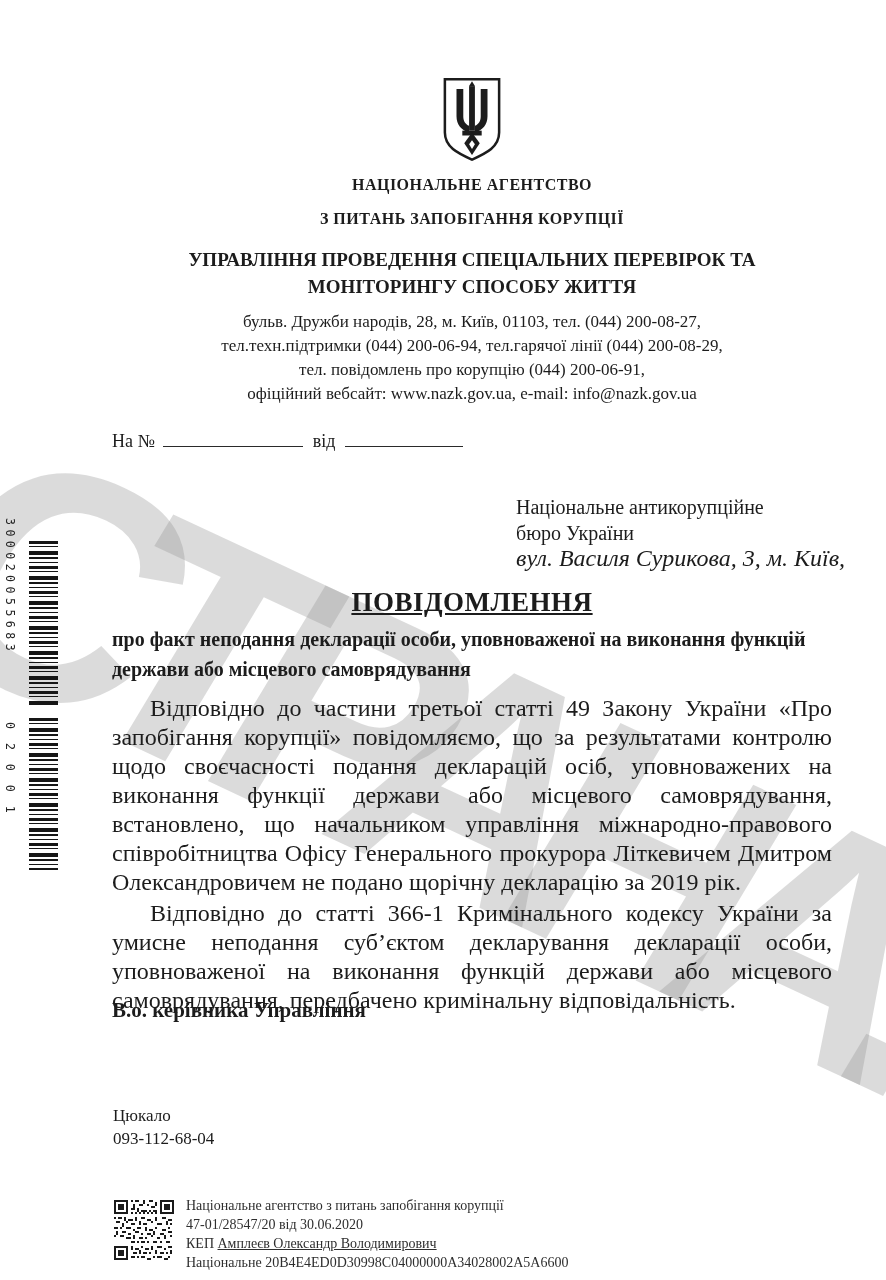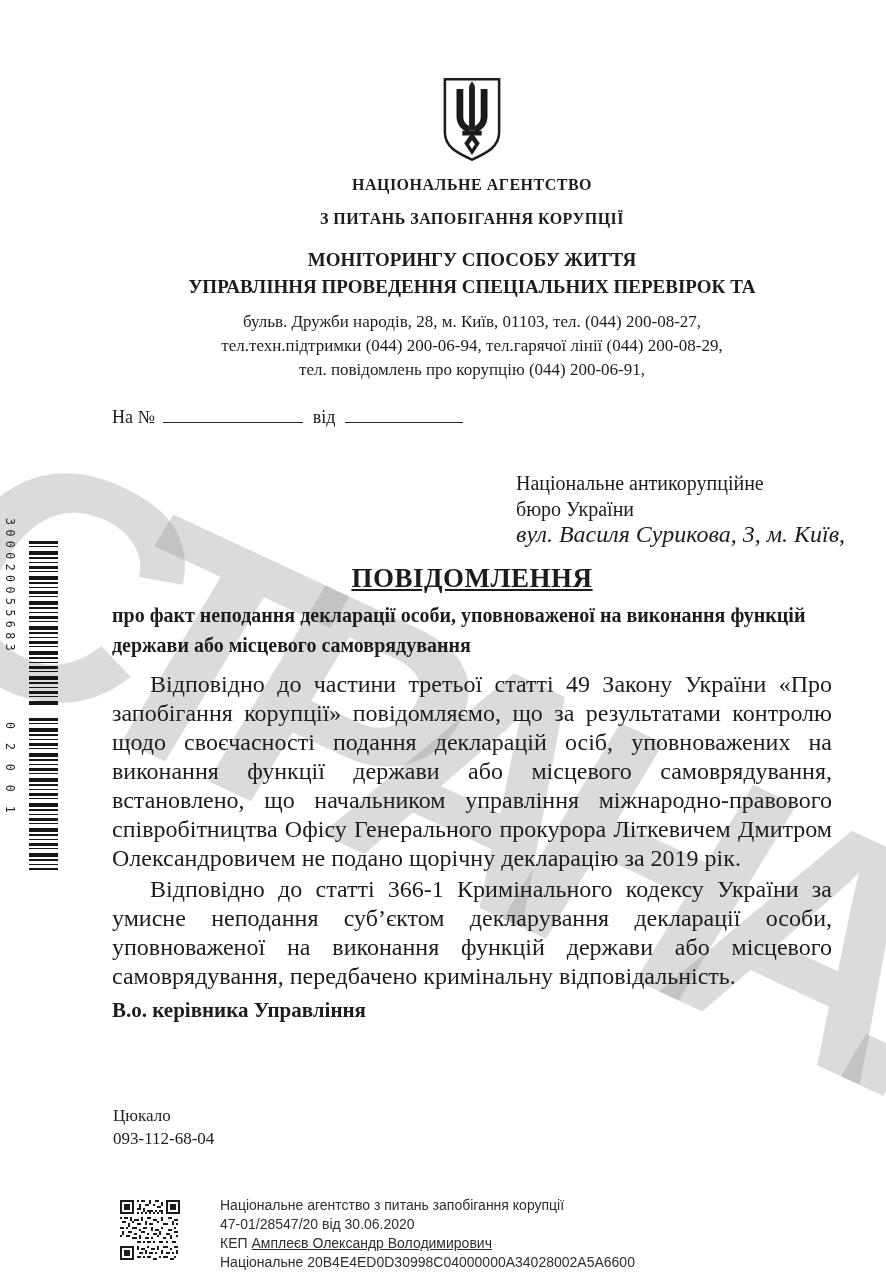"МОНІТОРИНГУ СПОСОБУ ЖИТТЯ" div.dept-line { order: before "УПРАВЛІННЯ ПРОВЕДЕННЯ СПЕЦІАЛЬНИХ" -> after "УПРАВЛІННЯ ПРОВЕДЕННЯ СПЕЦІАЛЬНИХ" }
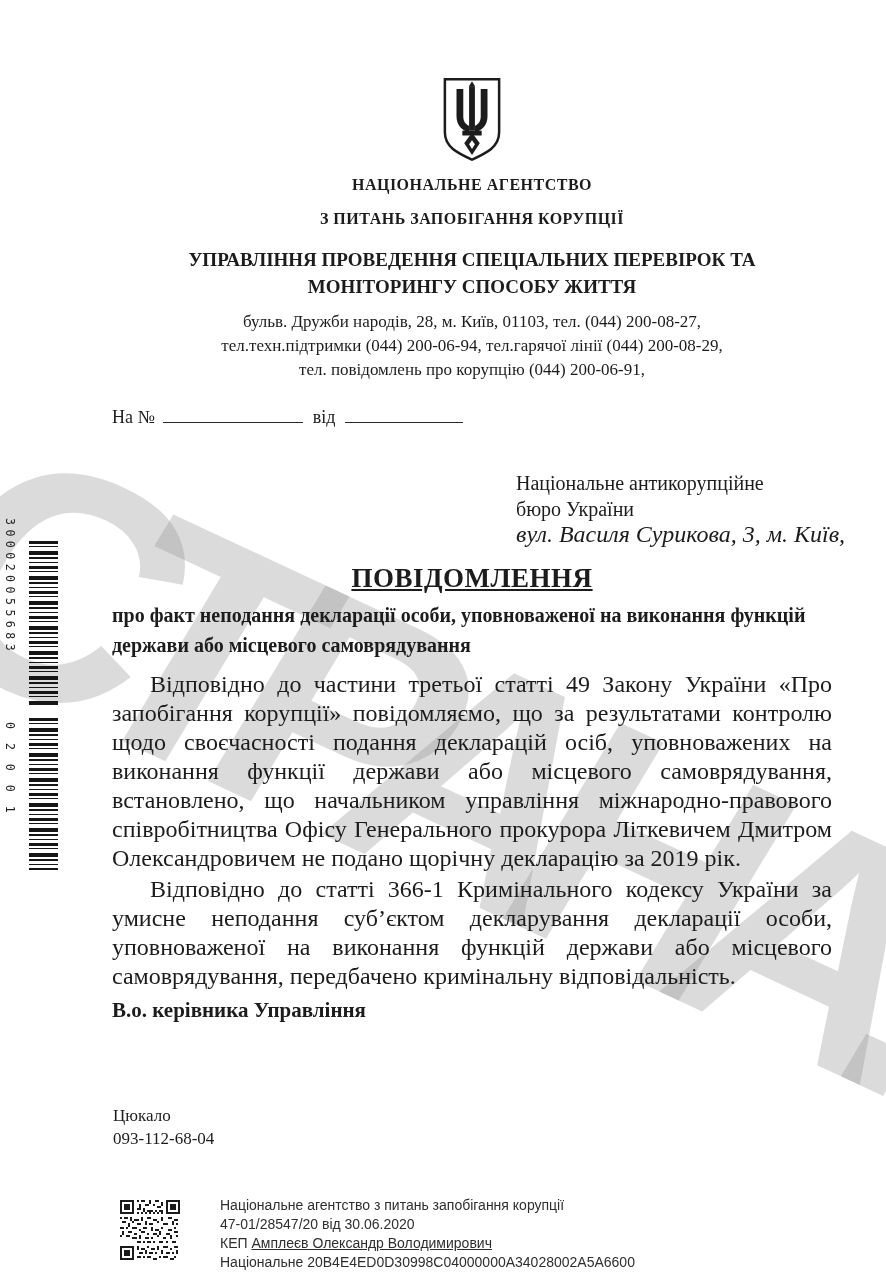"офіційний вебсайт: www.nazk.gov.ua," div.addr-line { html: none -> <div>офіційний вебсайт: www.nazk.gov.ua, e-mail: info@nazk.gov.ua</div> }
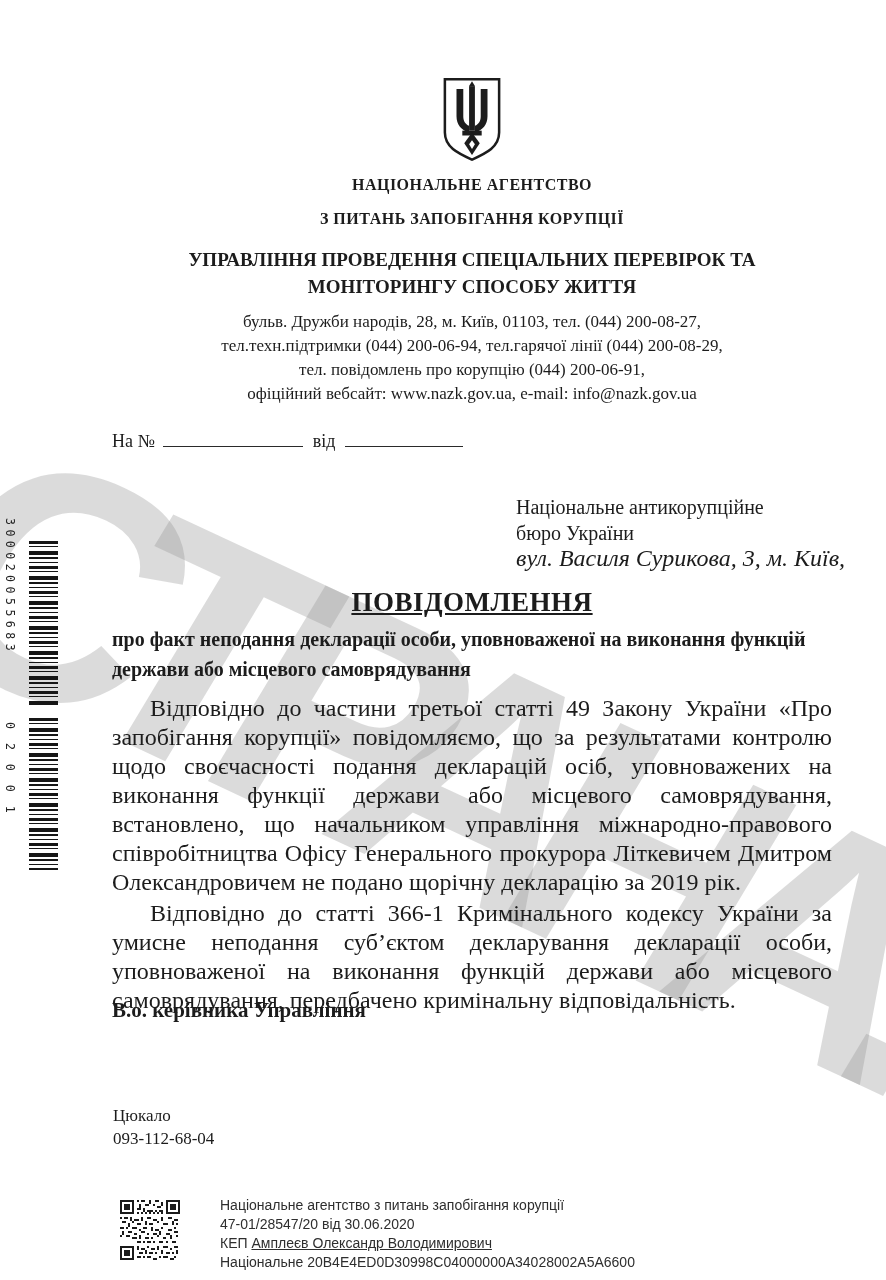"Національне агентство з питань" .stamp { font-family: Liberation Sans, sans-serif -> Liberation Serif, serif; gap: 28px -> none; left: 120px -> 114px }
